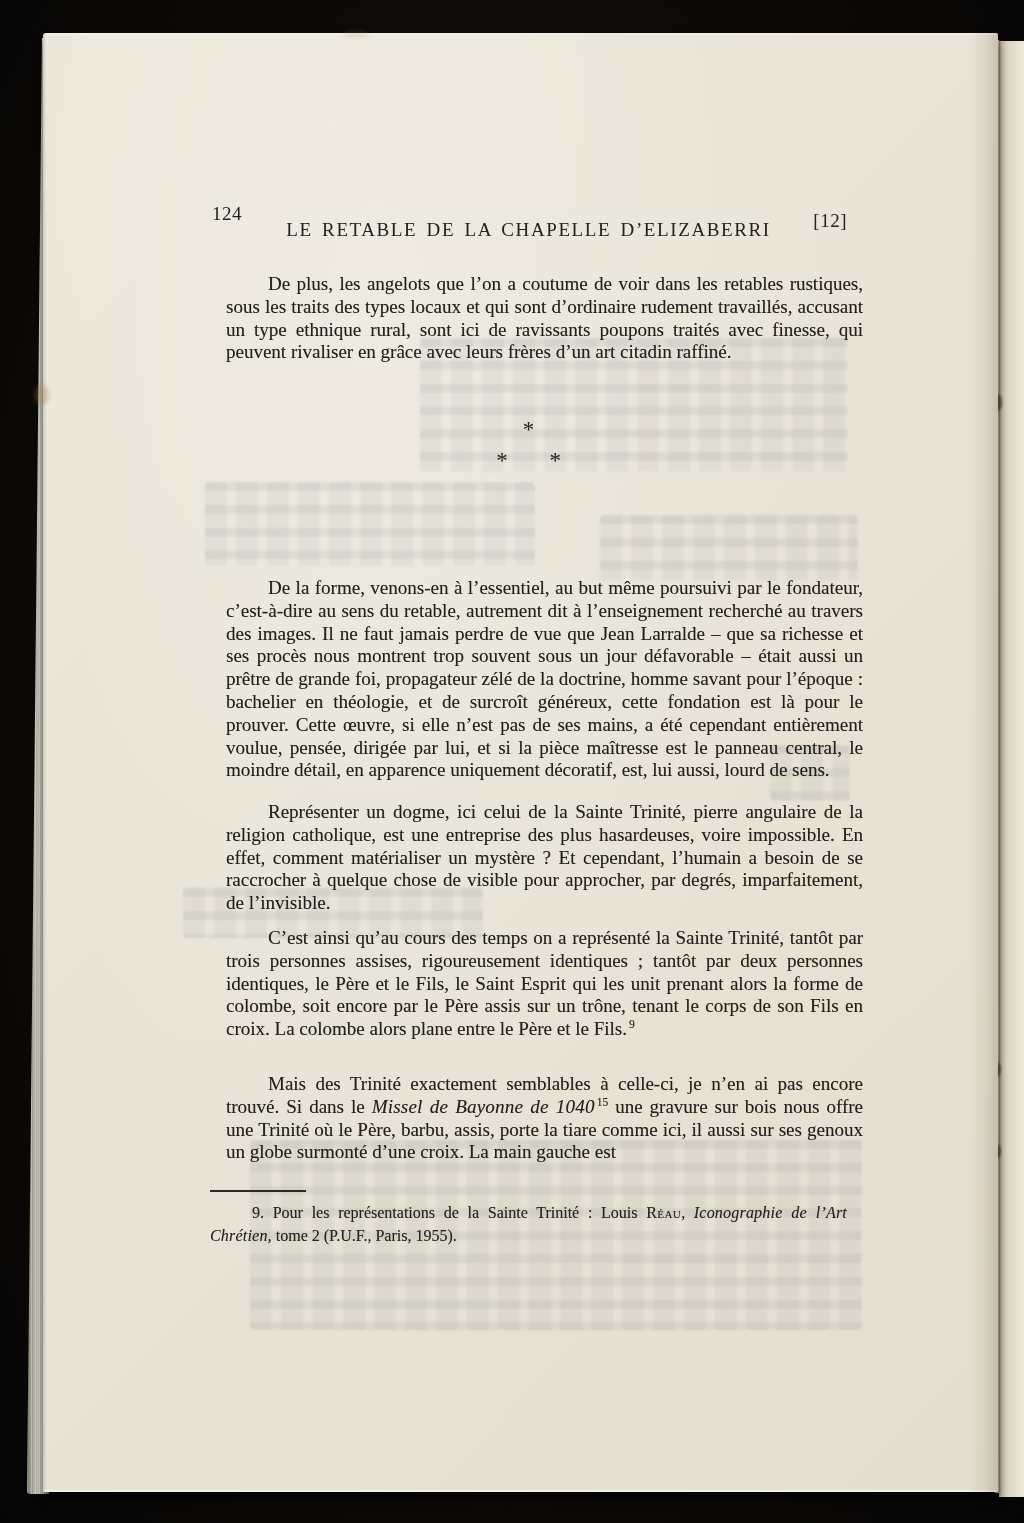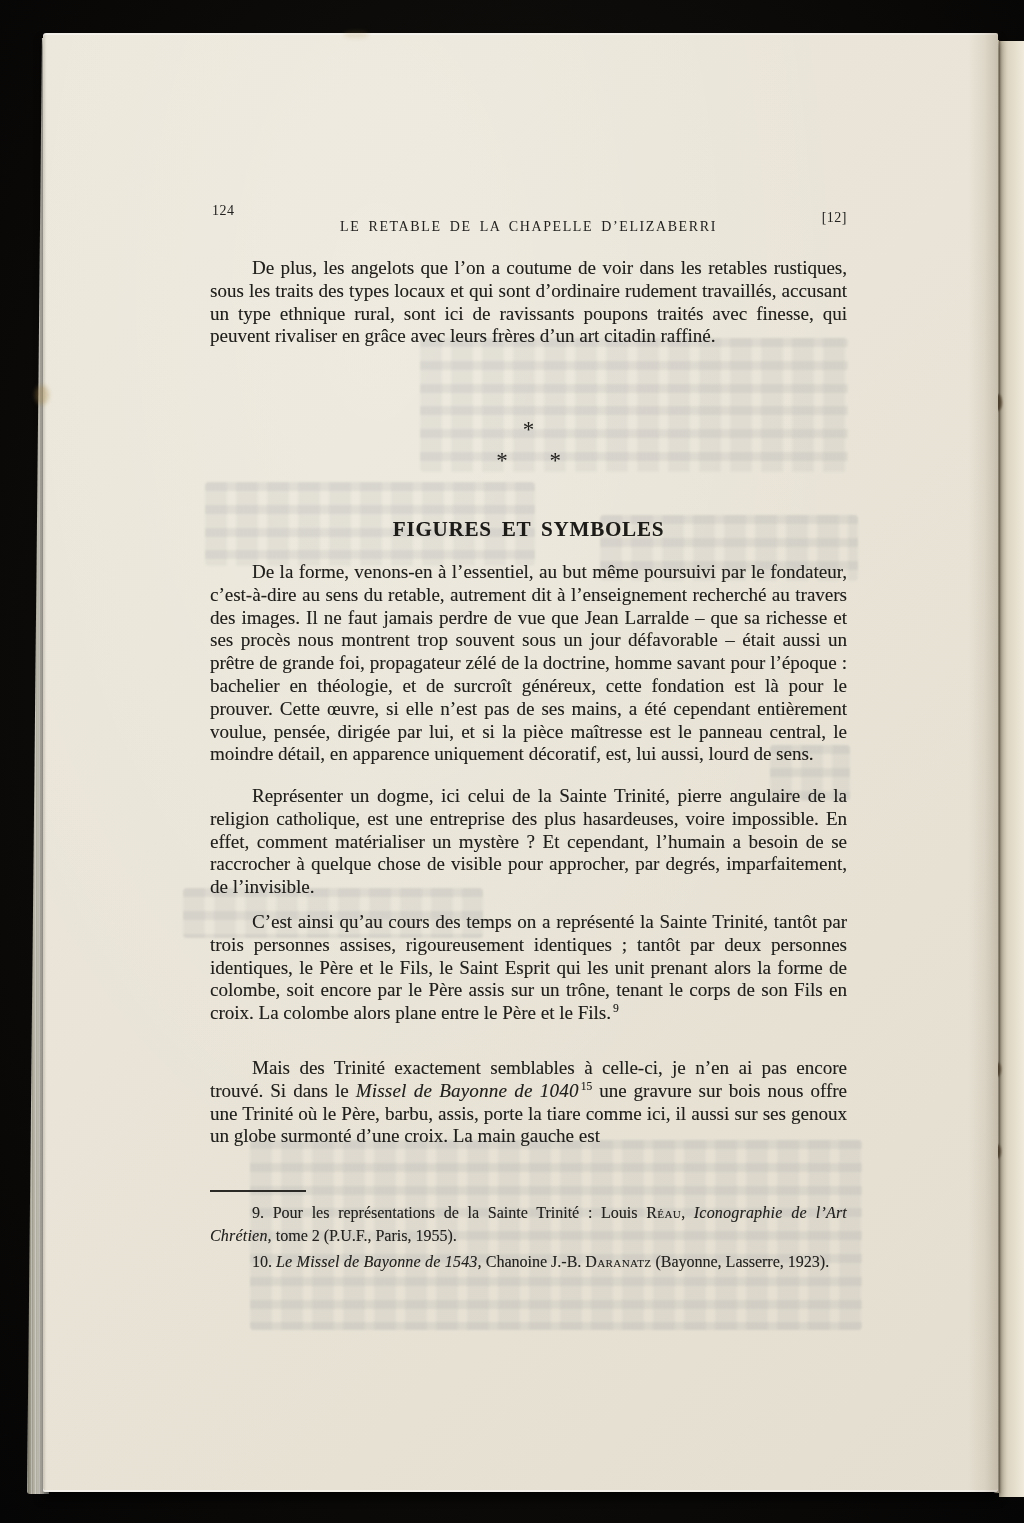"124" .runhead { font-size: 14px -> 19px }
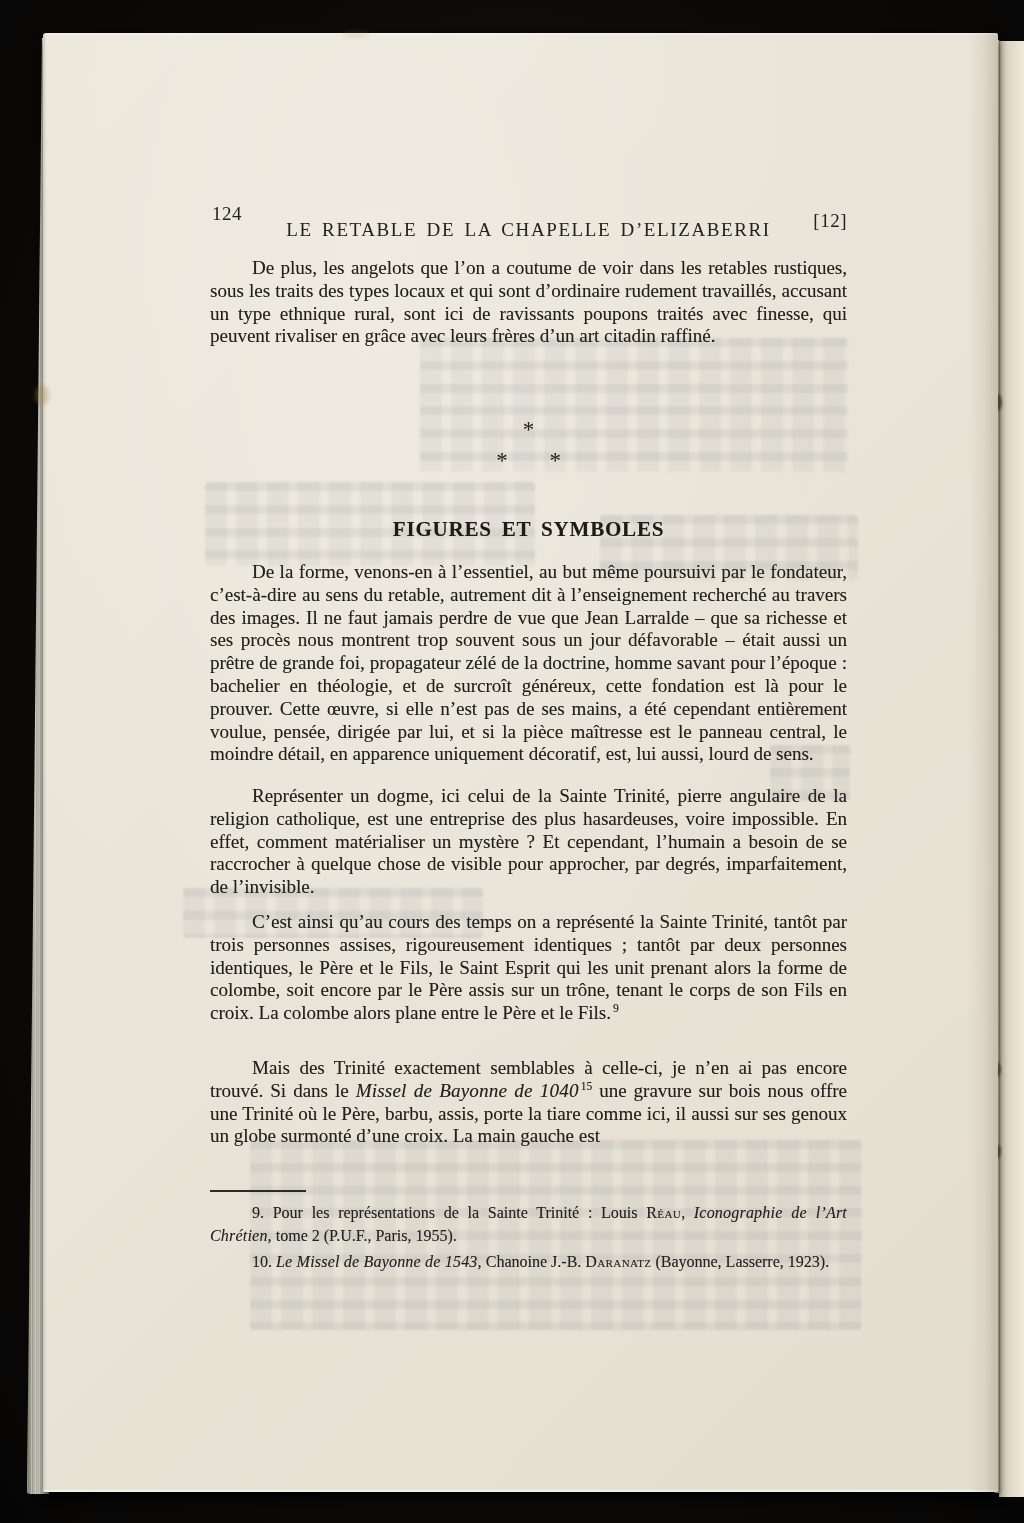"De plus, les angelots que" .bp { margin: 0 -> 16px }
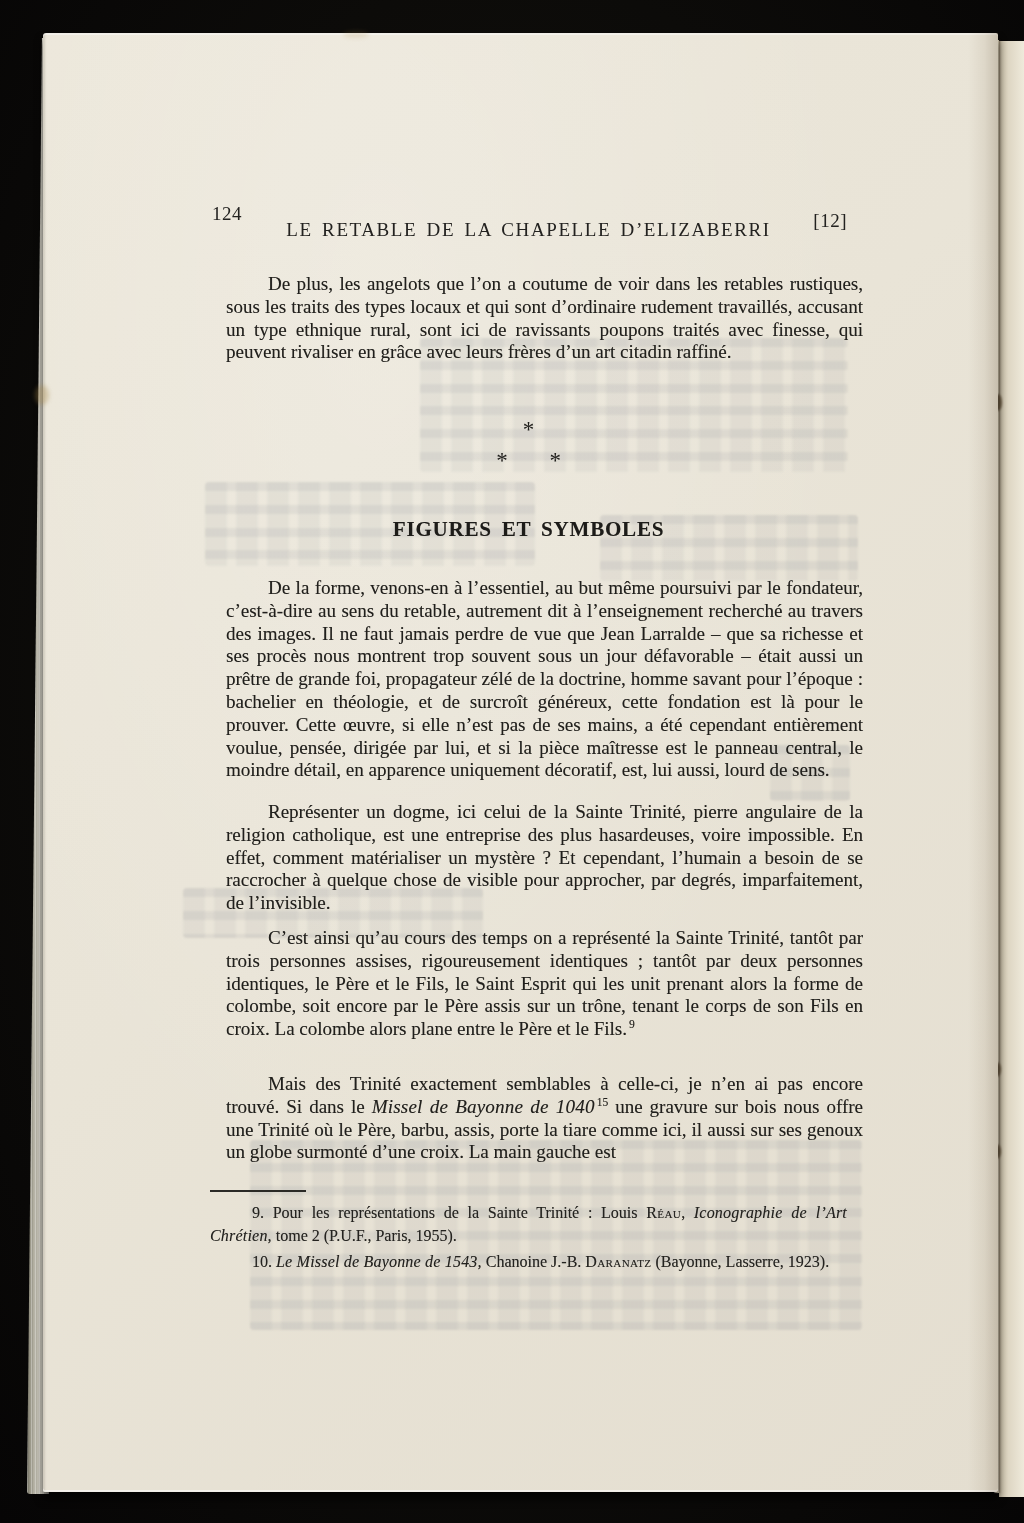"FIGURES ET SYMBOLES" h2.sechead { html: <h2>FIGURES ET SYMBOLES</h2> -> none }
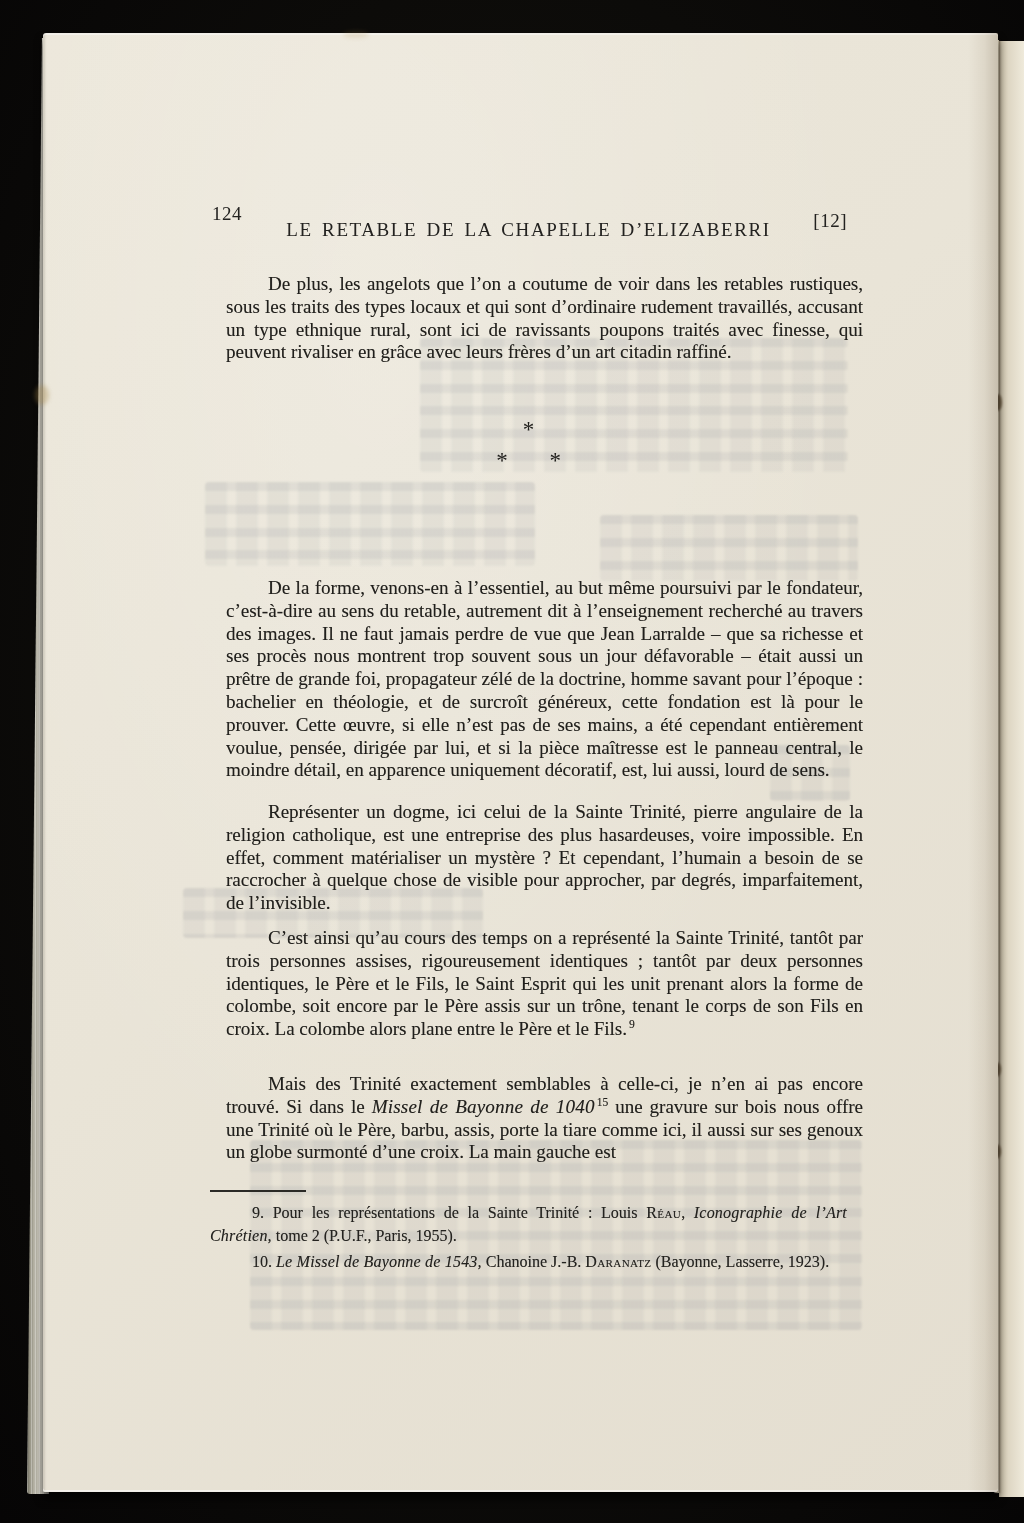"10. Le Missel de Bayonne" p.fn { html: <p><span>10. </span><i>Le Missel de Bayonne de 1543,</i><span> Chanoine J.-B. </span><span>Daranatz</span><span> (Bayonne, Lasserre, 1923).</span></p> -> none }
